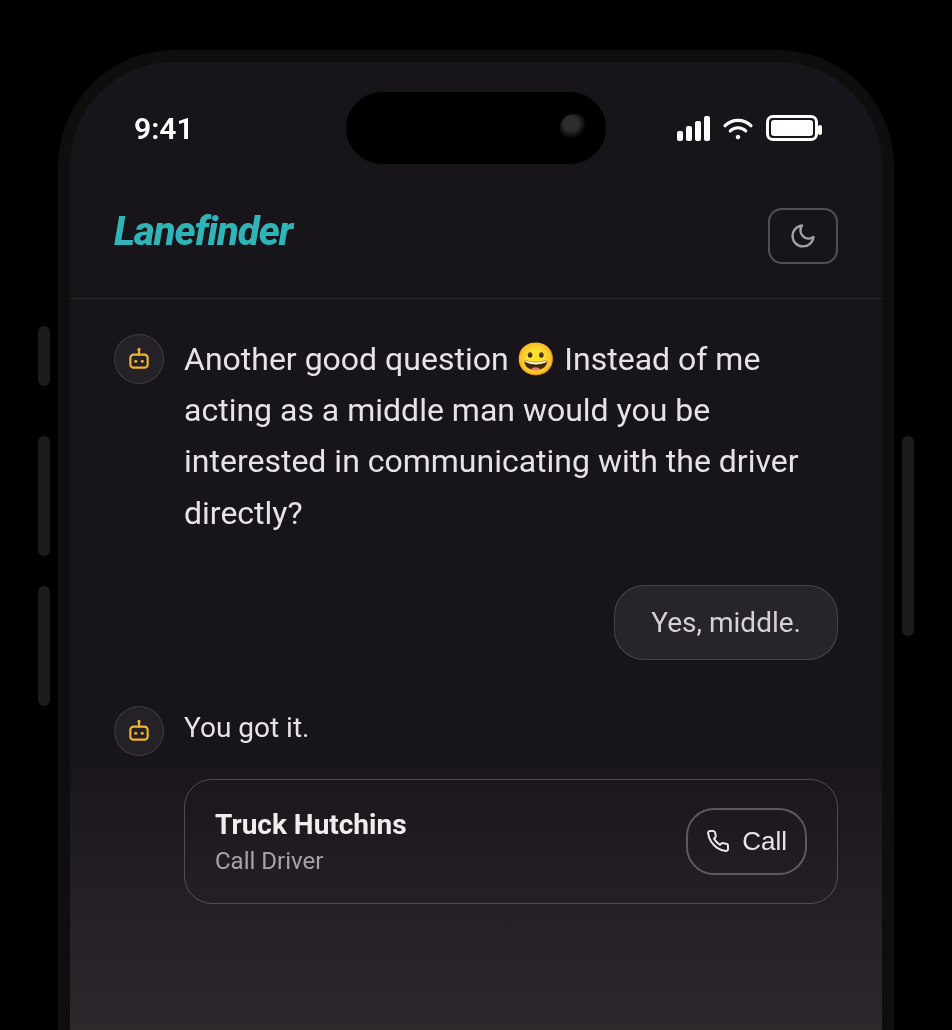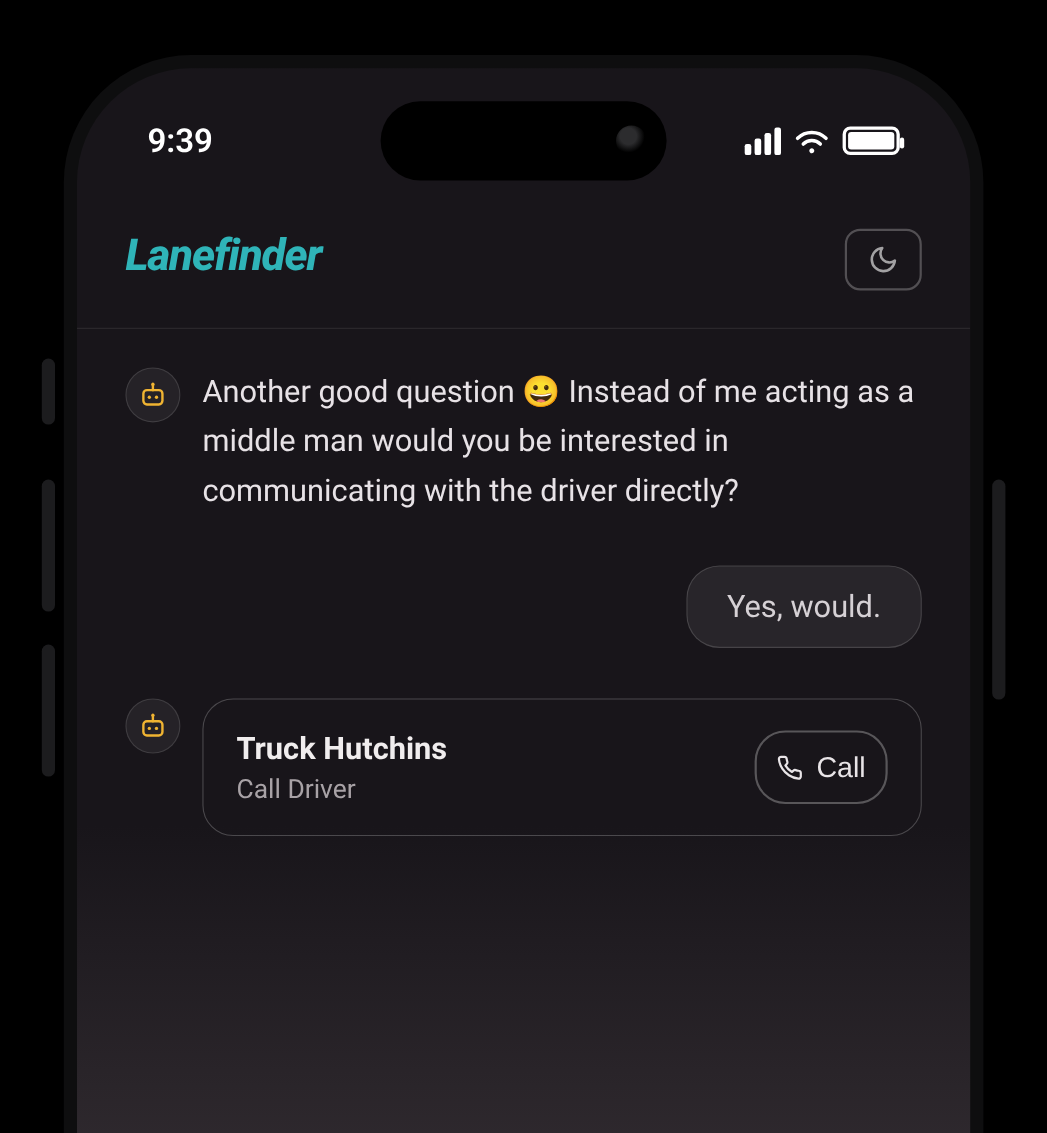"9:39" span { text: 9:39 -> 9:41 }
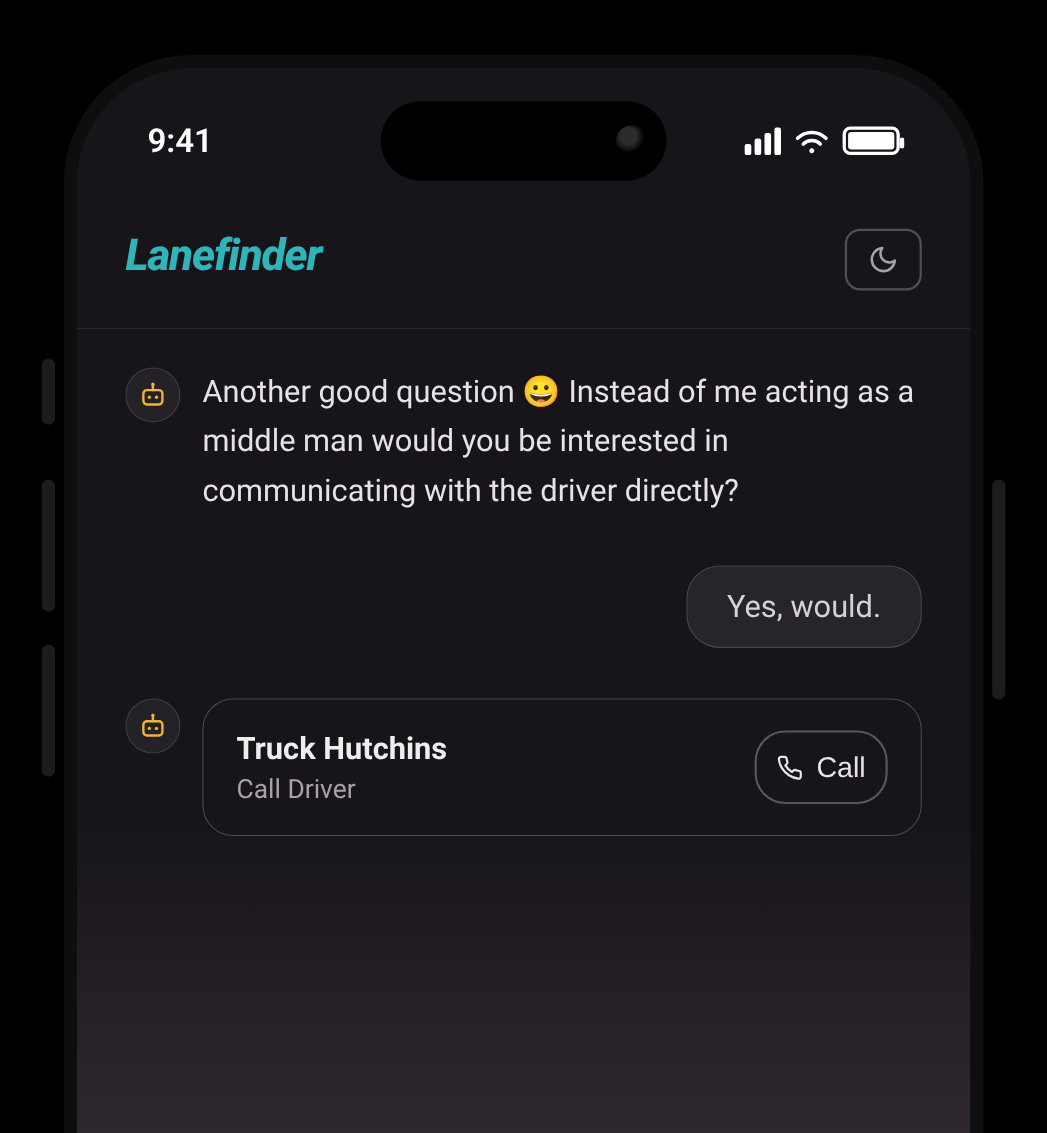"Another good question 😀 Instead" .bot-msg { font-size: 28px -> 32px }
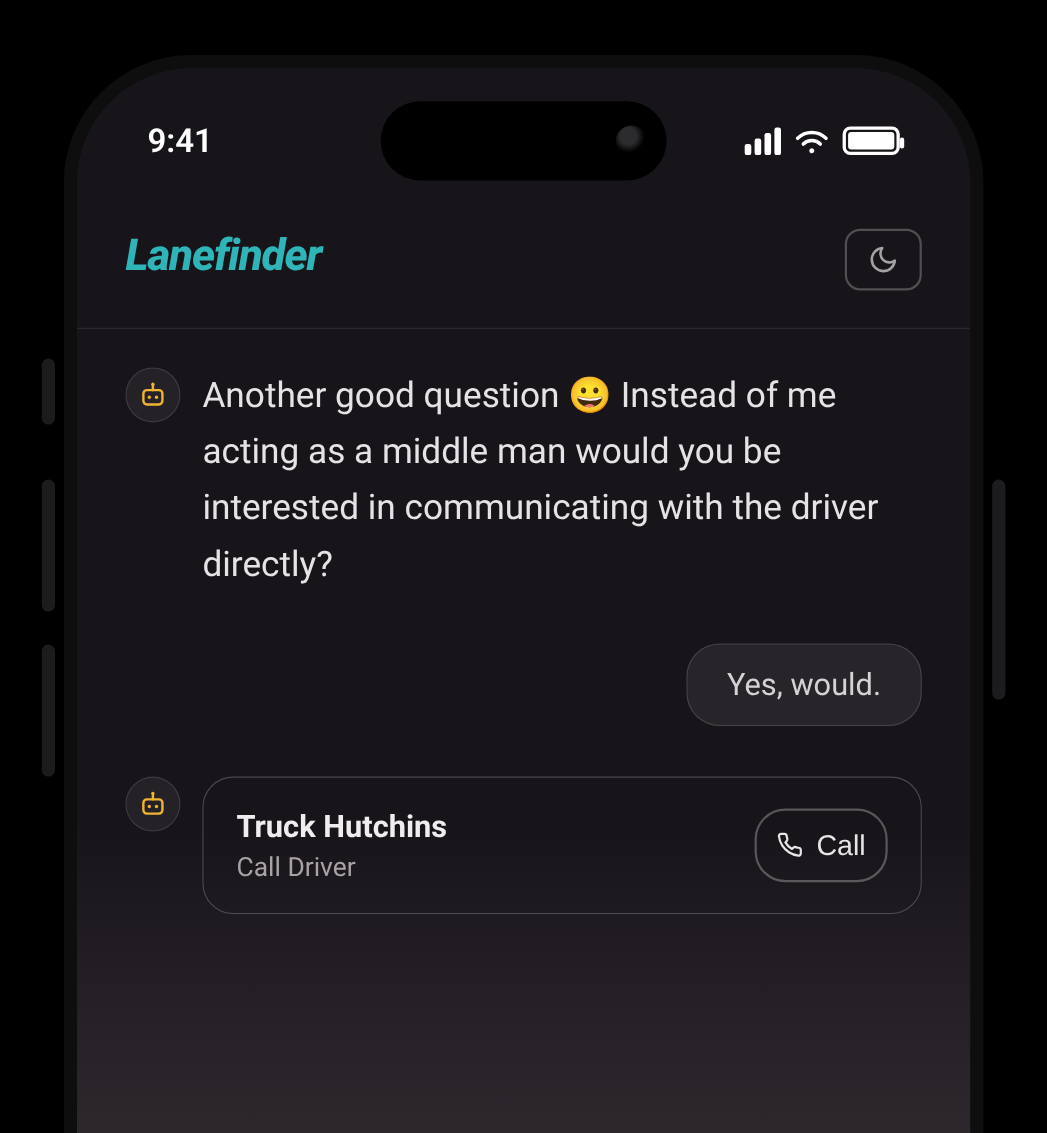"Yes, would." div.user-bubble { text: would -> middle }
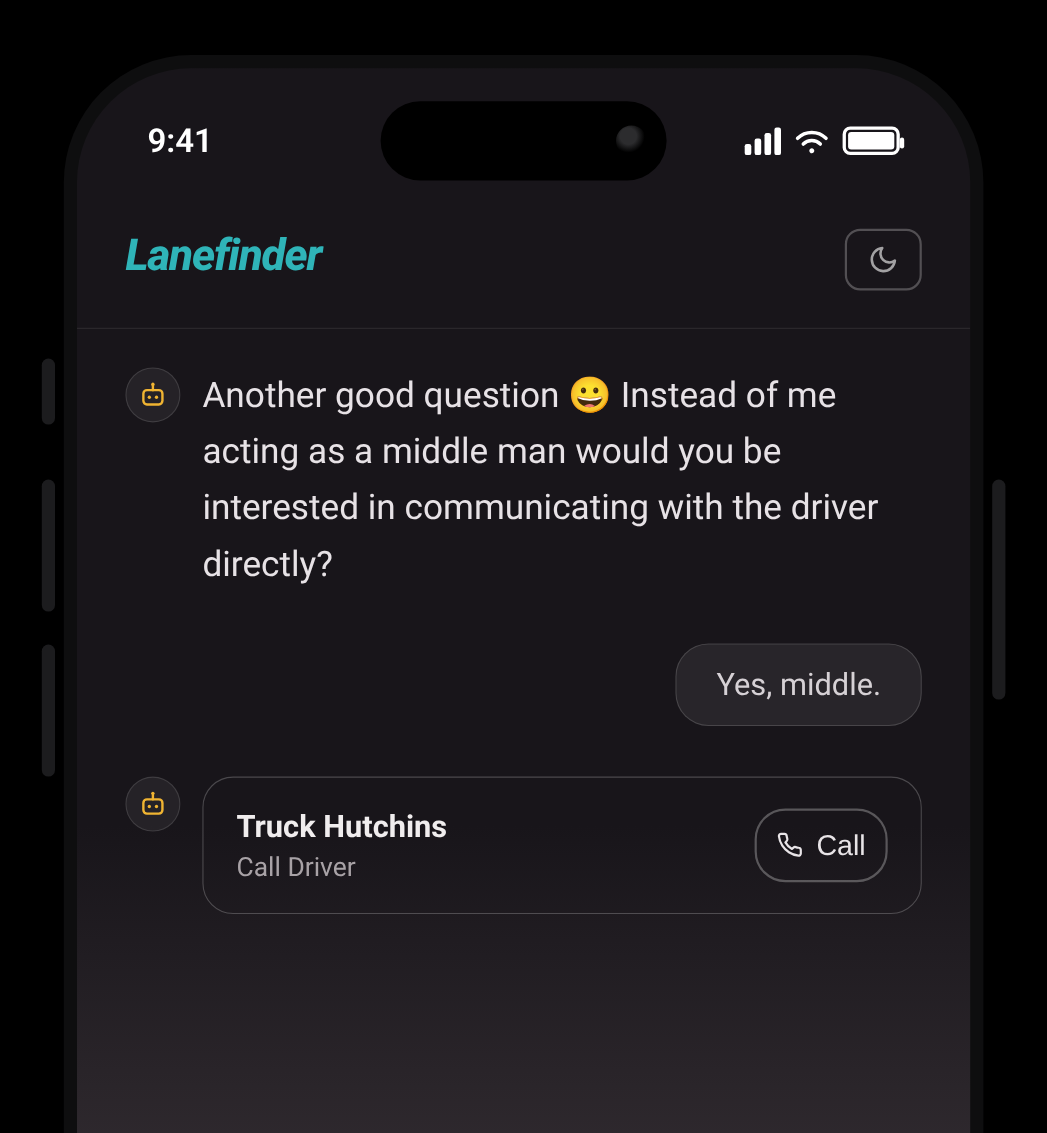"You got it." div.bot-msg { html: none -> <div>You got it.</div> }
